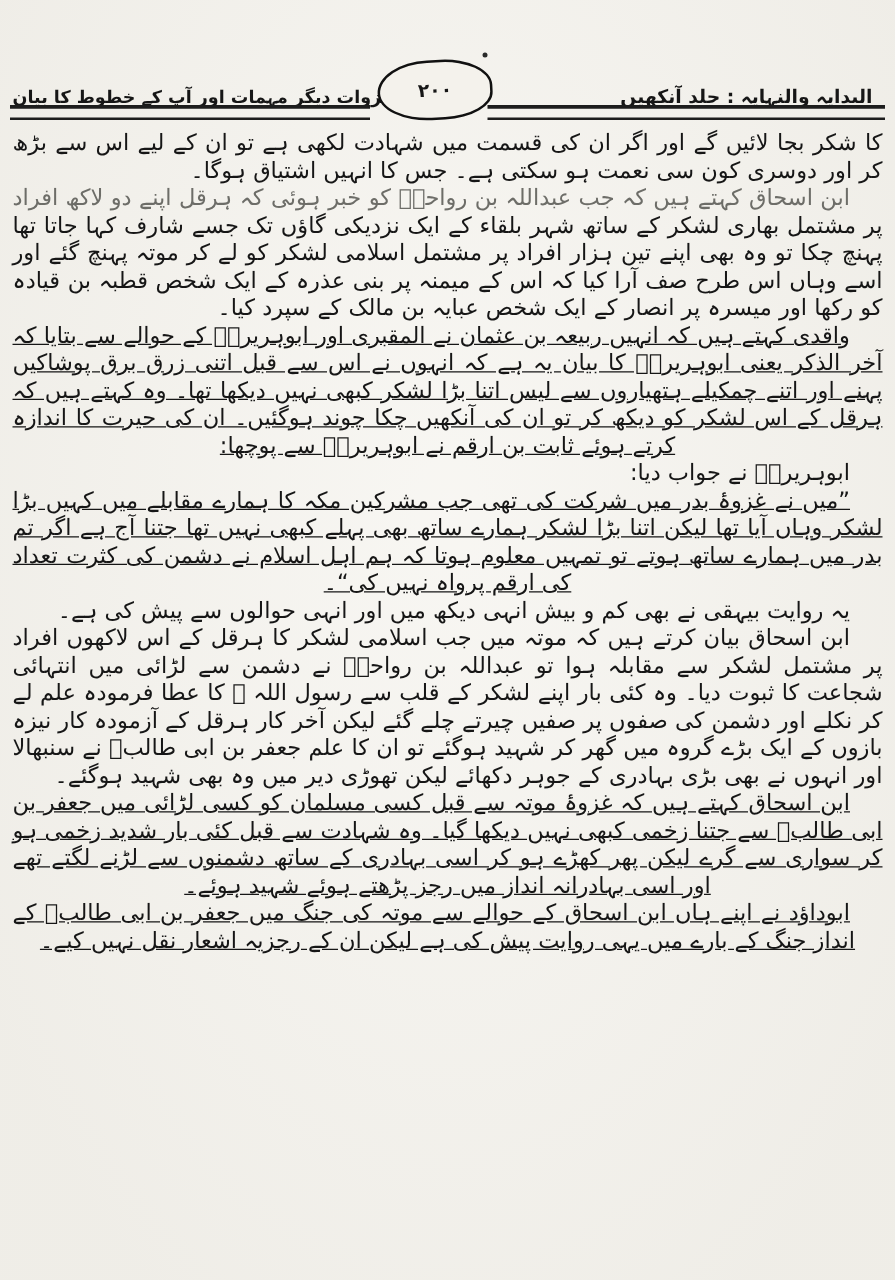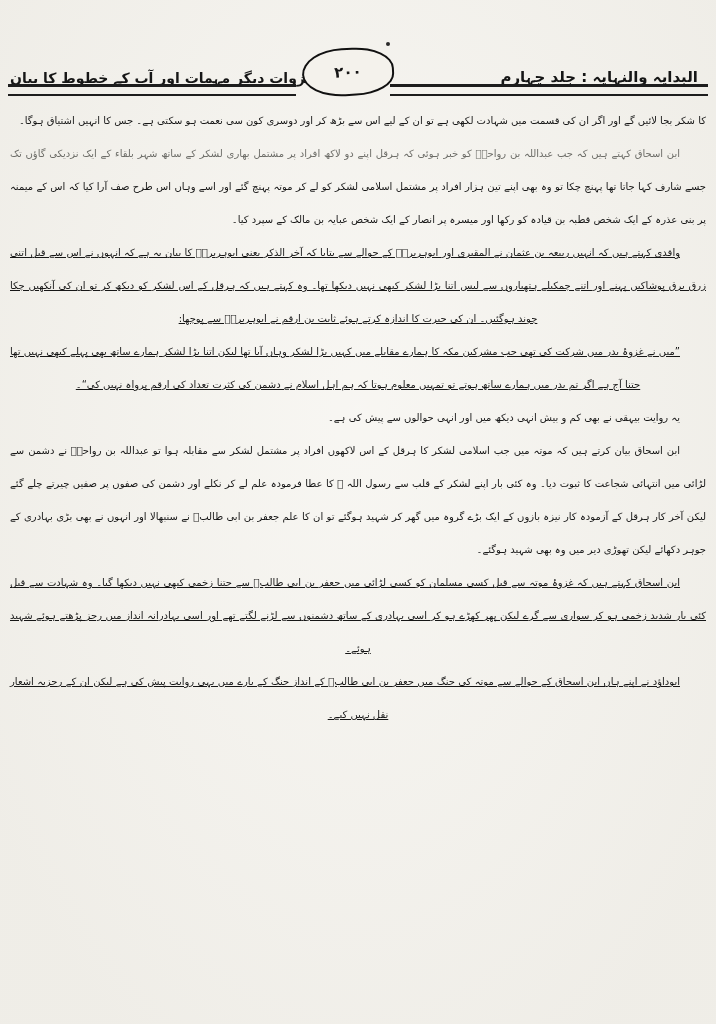"البدایہ والنہایہ : جلد چہارم" div.title-right { text: چہارم -> آنکھیں }
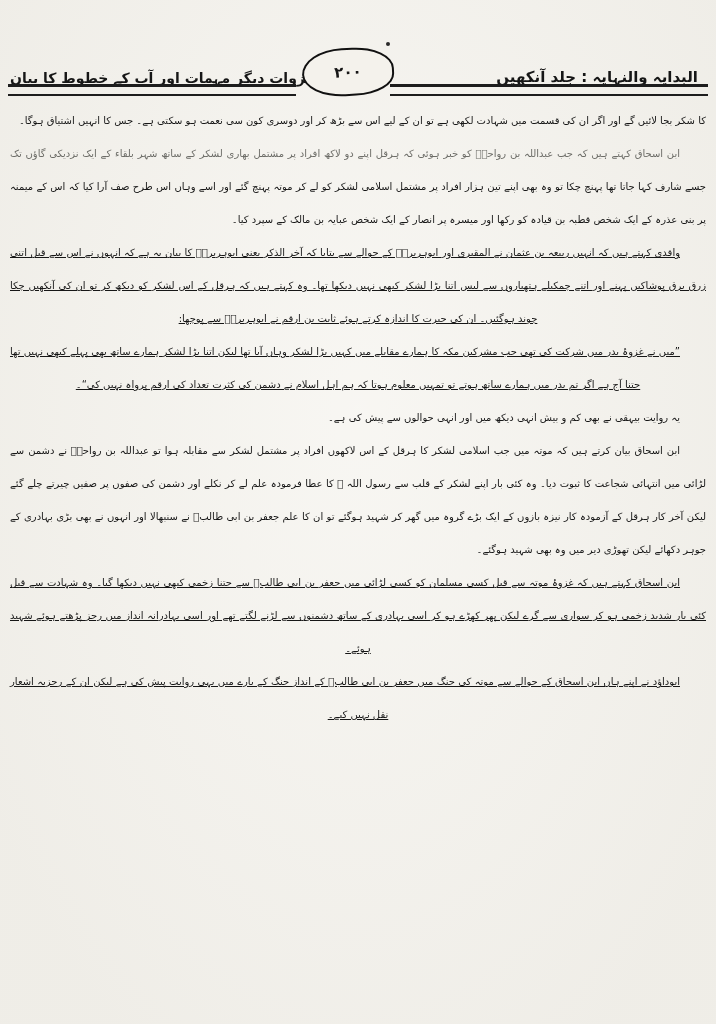"کا شکر بجا لائیں گے" .body-text { font-size: 10px -> 18px; line-height: 33px -> 22px }
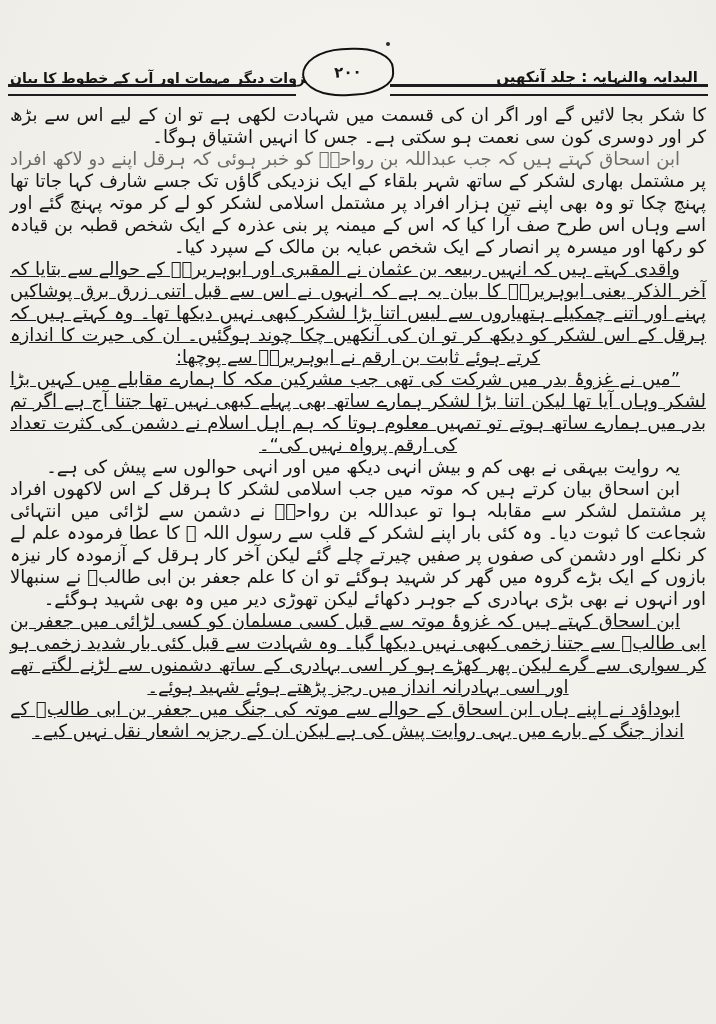"ابوہریرہؓ نے جواب دیا:" p.indent { html: none -> <p>ابوہریرہؓ نے جواب دیا:</p> }
